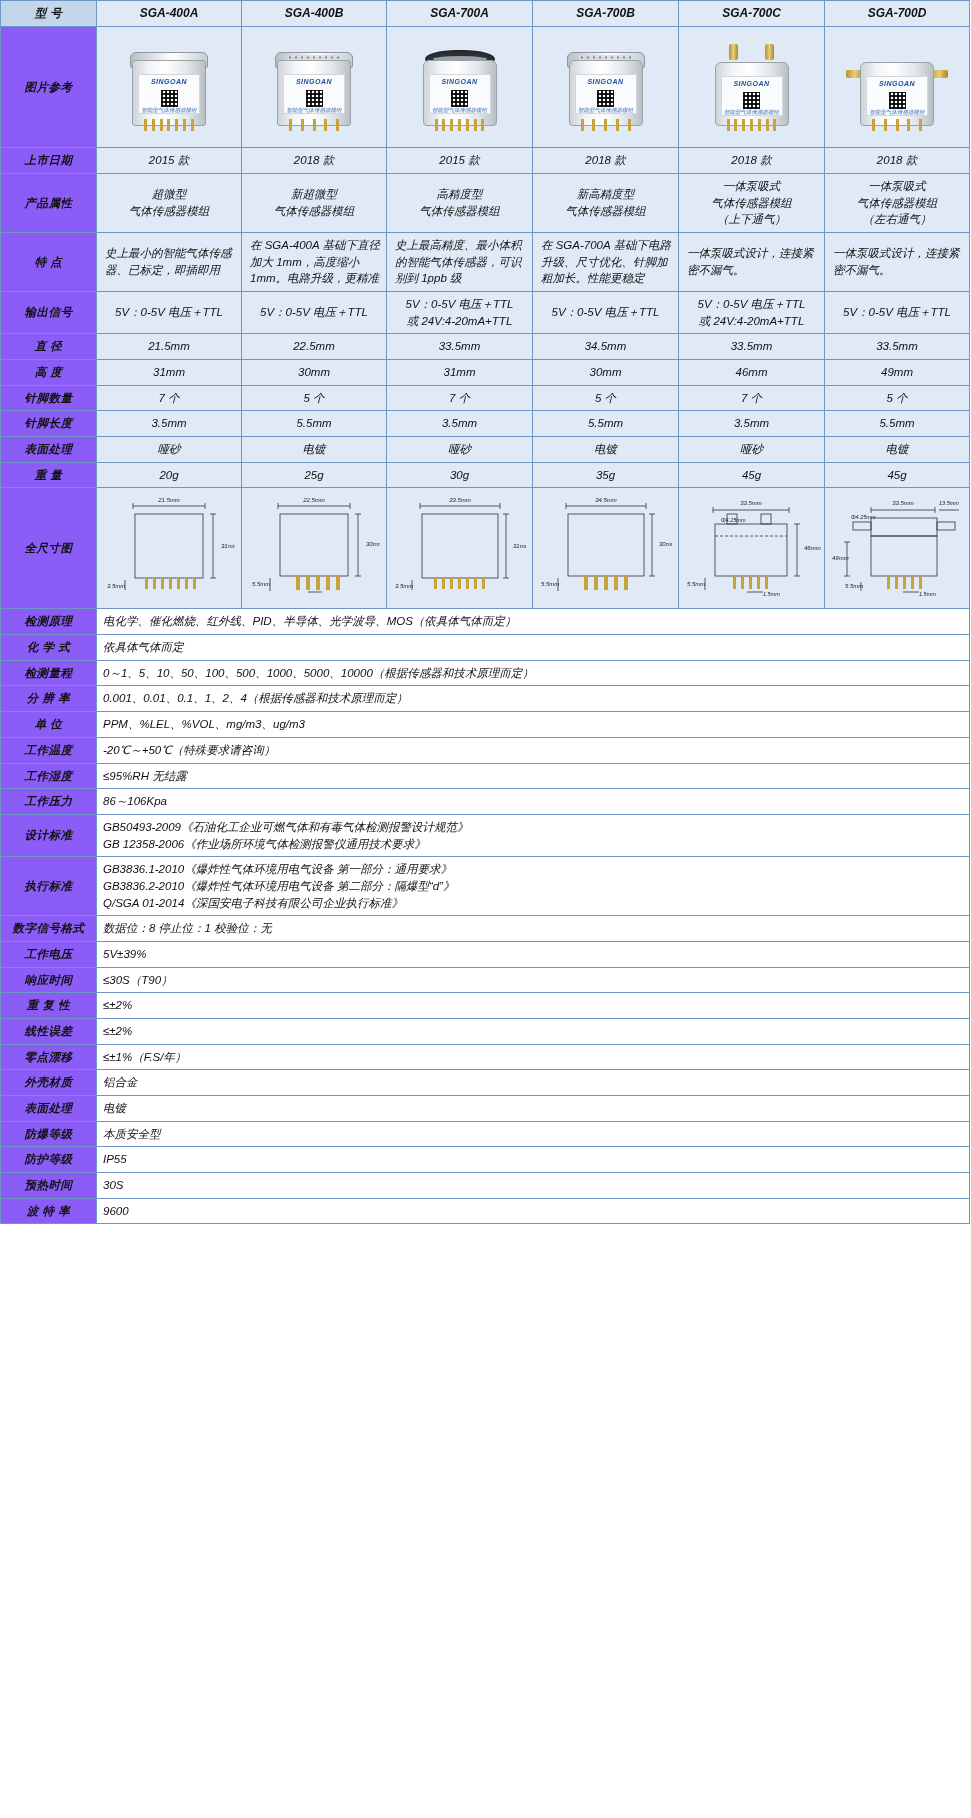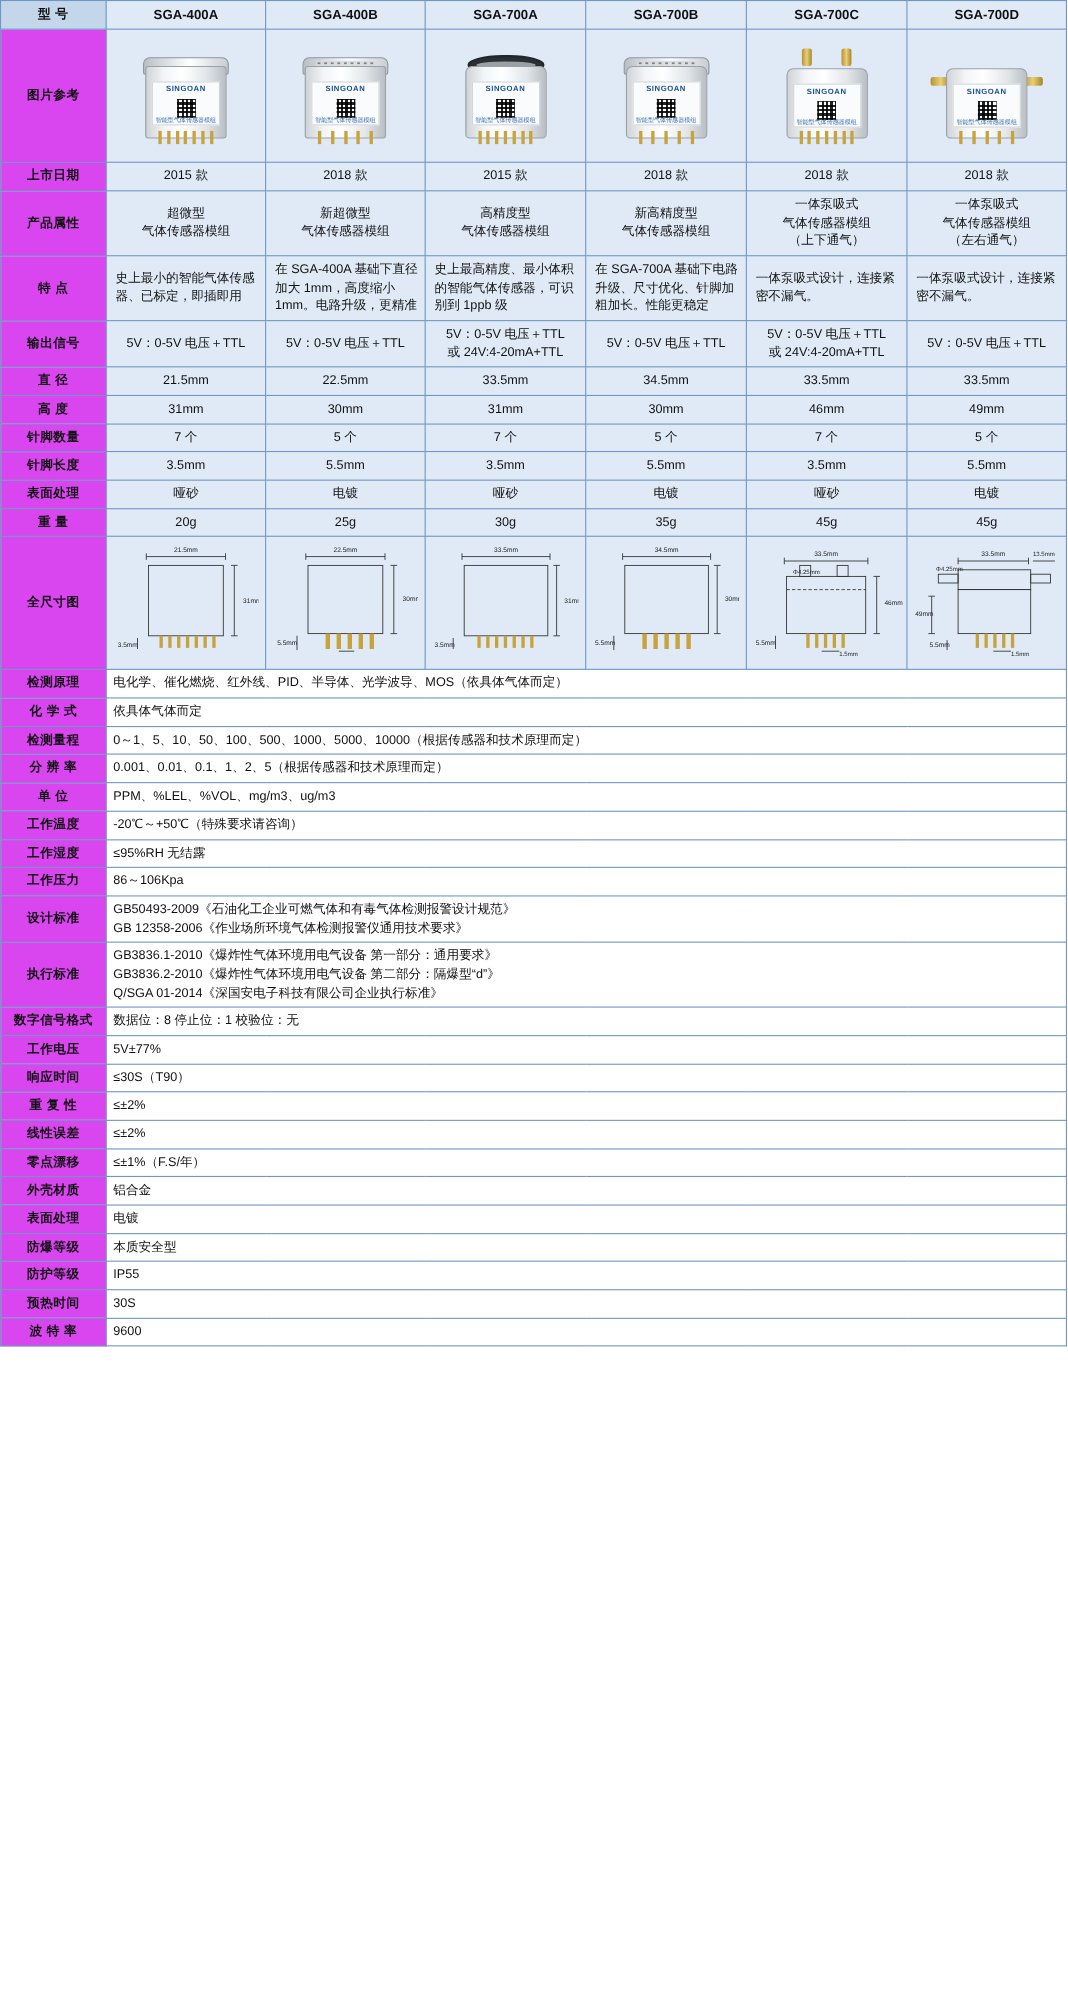"型 号" table.spec { font-style: none -> italic }
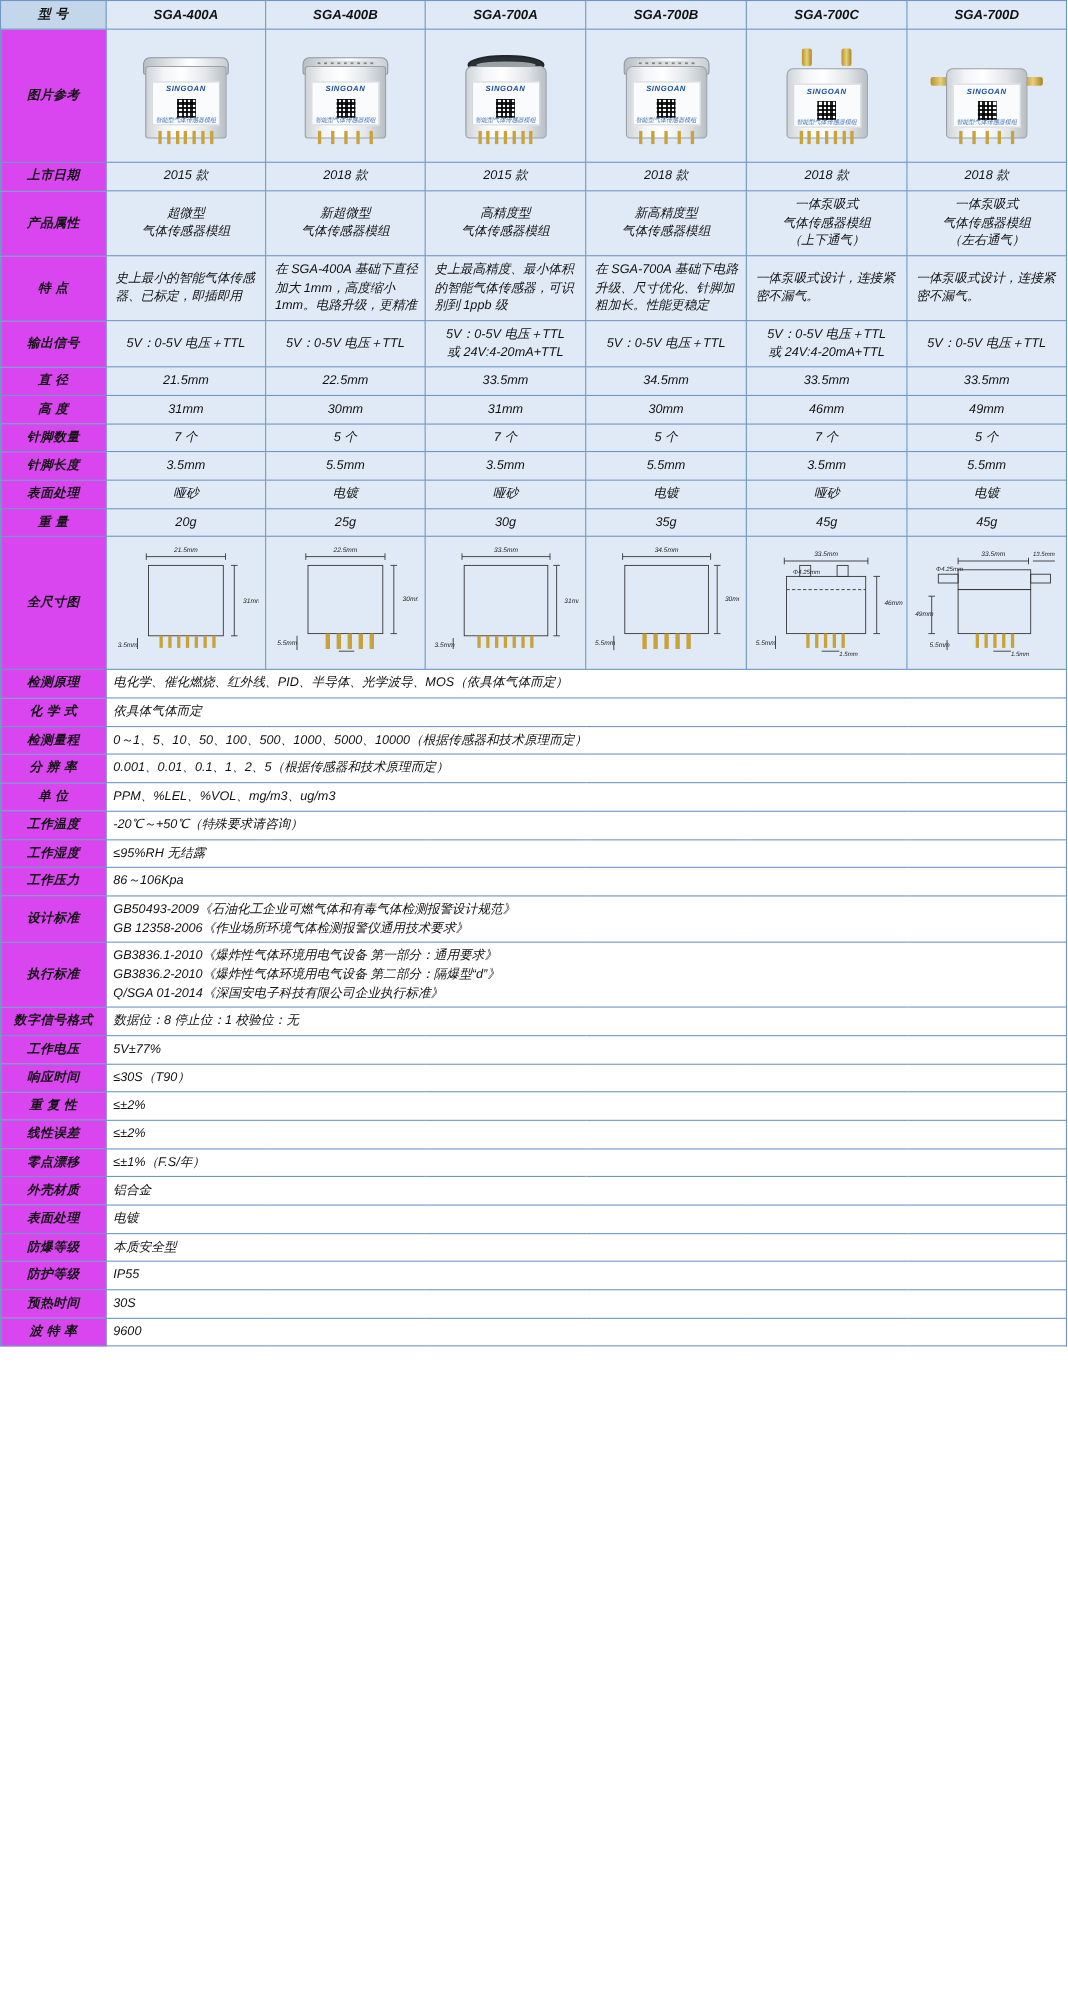"图片参考" td.lbl { background: #d946ef -> #8b5cf6 }
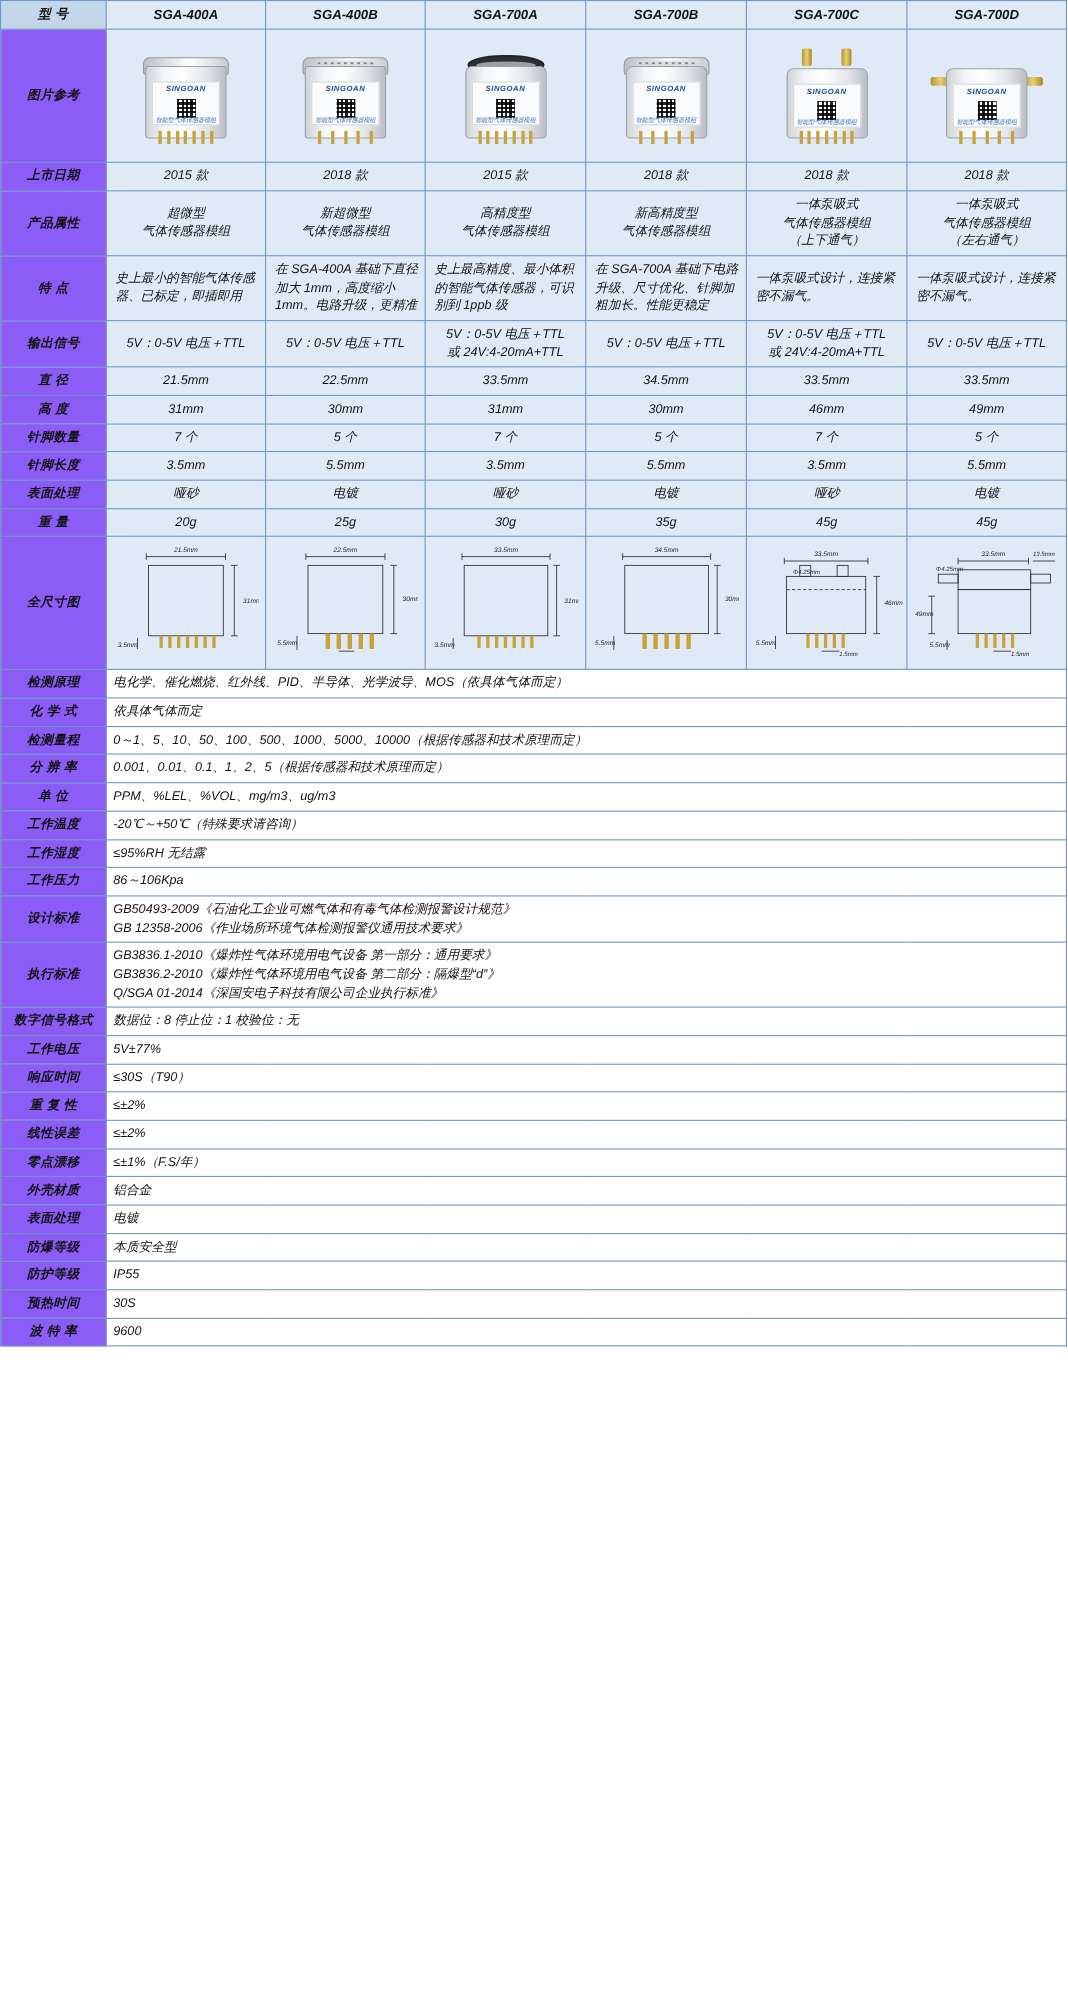"0.001、0.01、0.1、1、2、5（根据传感器和技术原理而定）" td.wide { text: 5 -> 4 }
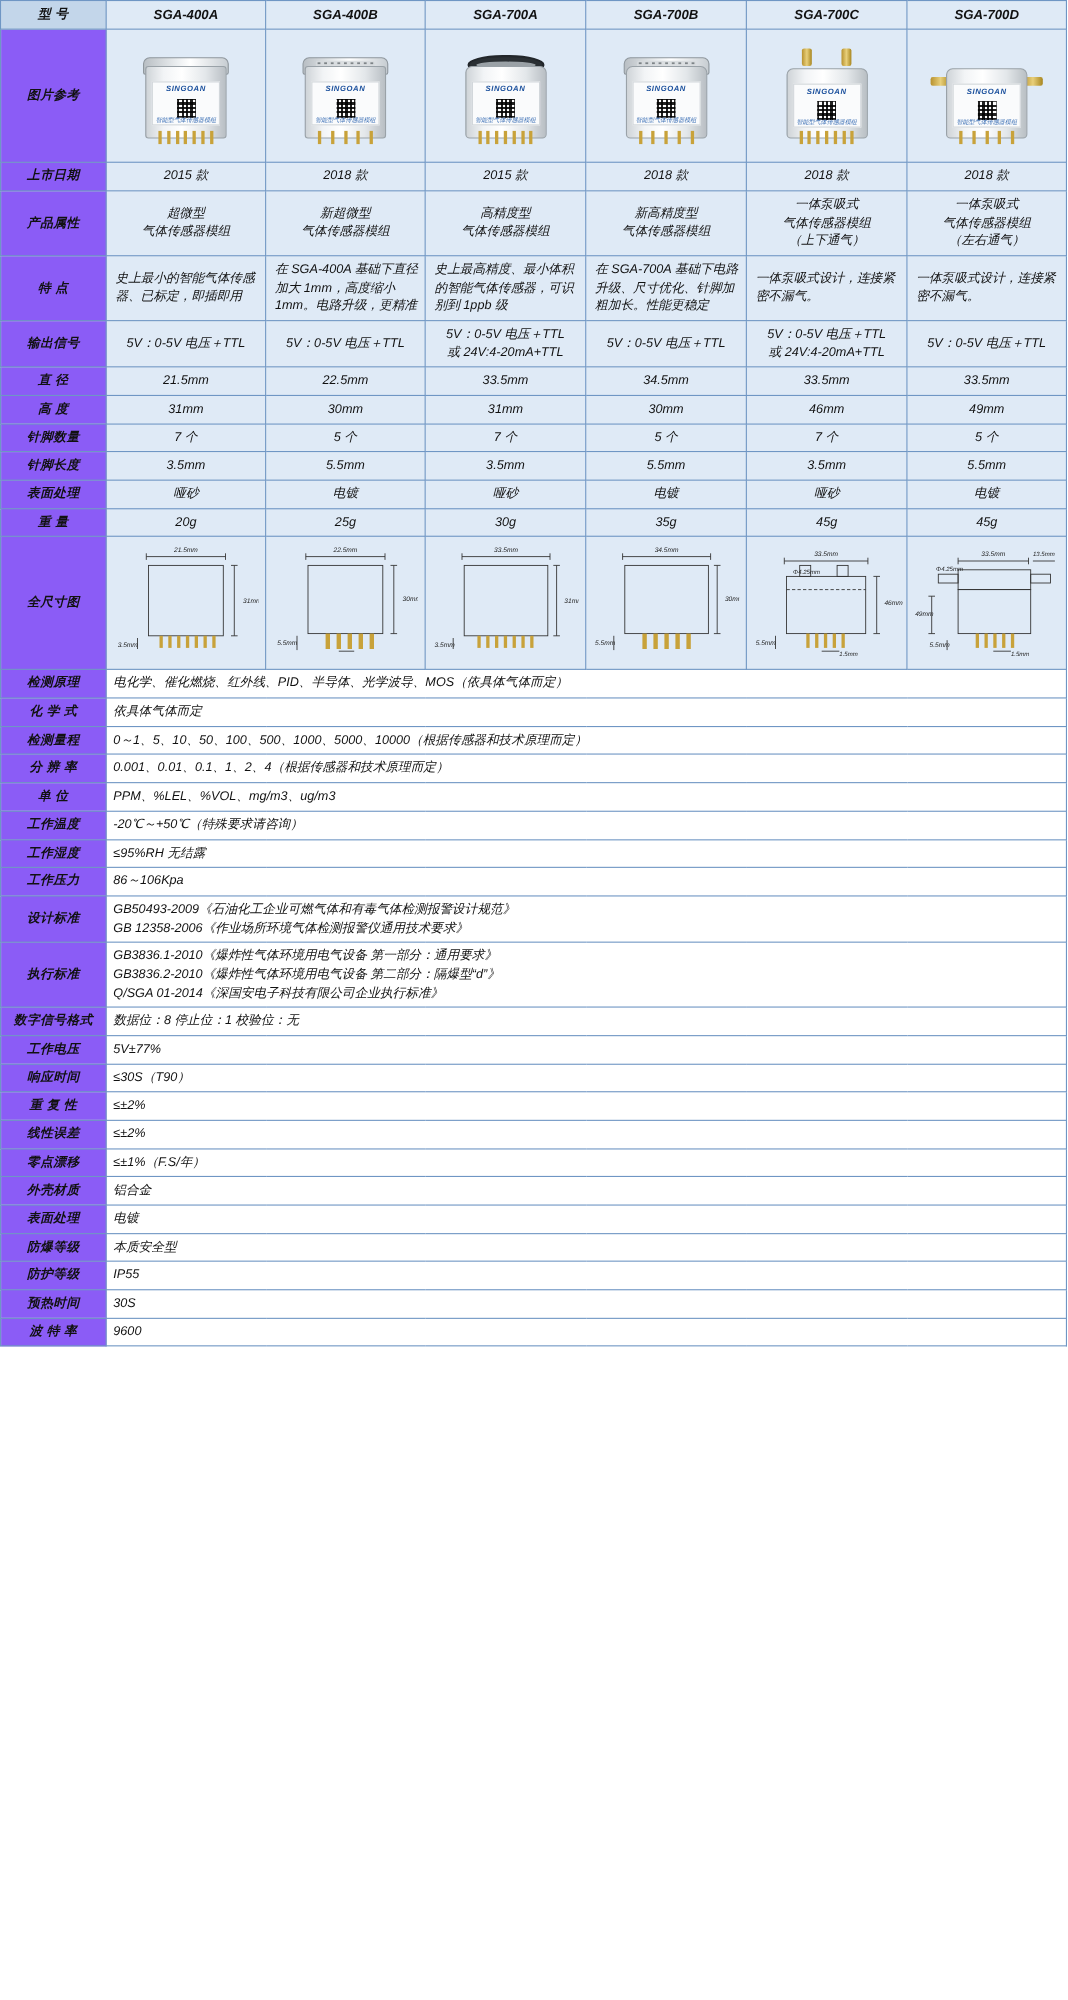"5V±77%" td.wide { text: 77% -> 39% }
